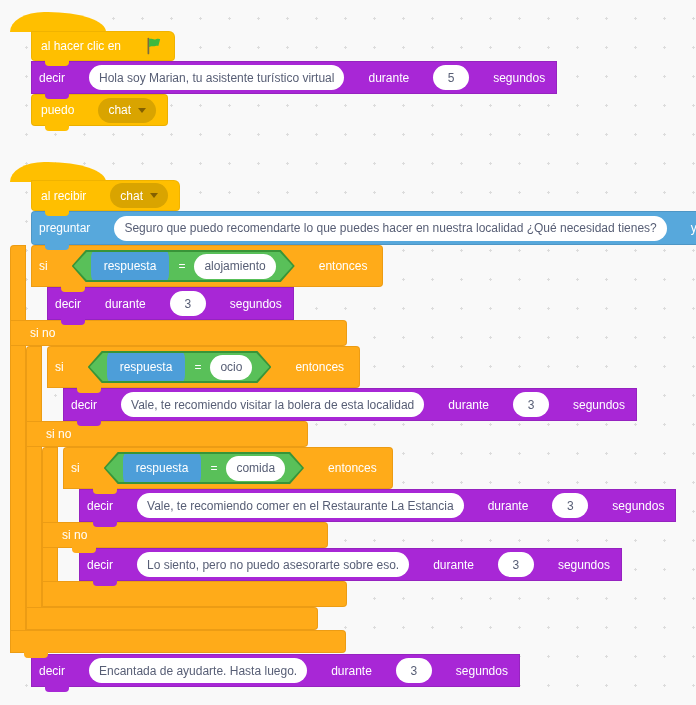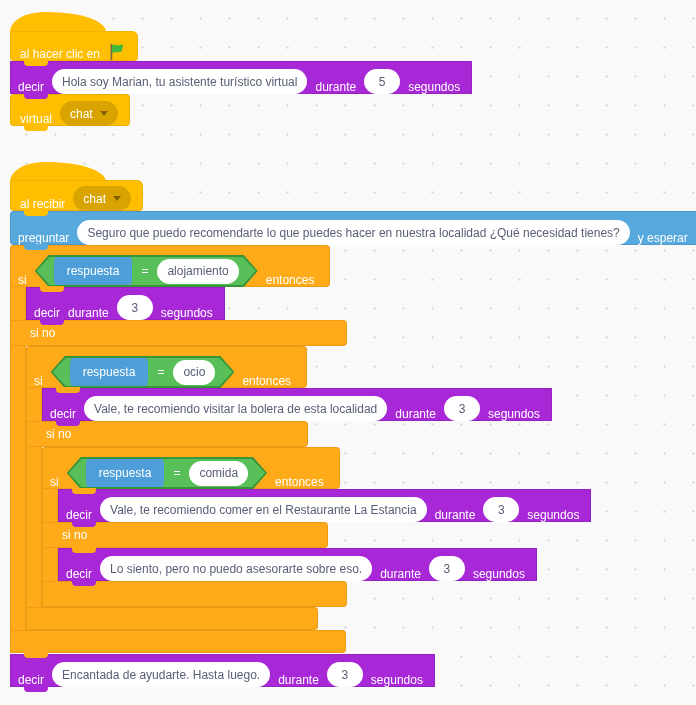"al hacer clic en" .blk { align-items: flex-end -> center; gap: 8px -> 24px; margin-left: none -> 21px }
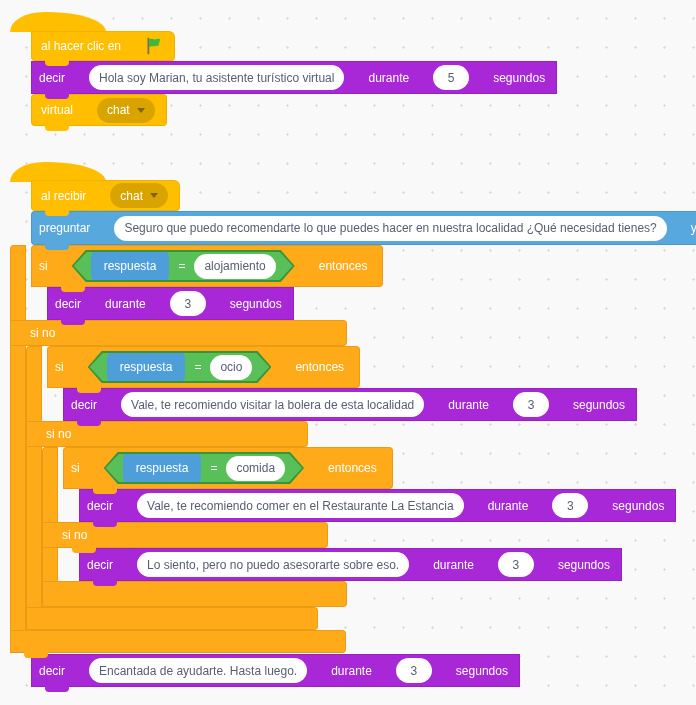"virtual" span.lbl { text: virtual -> puedo }
